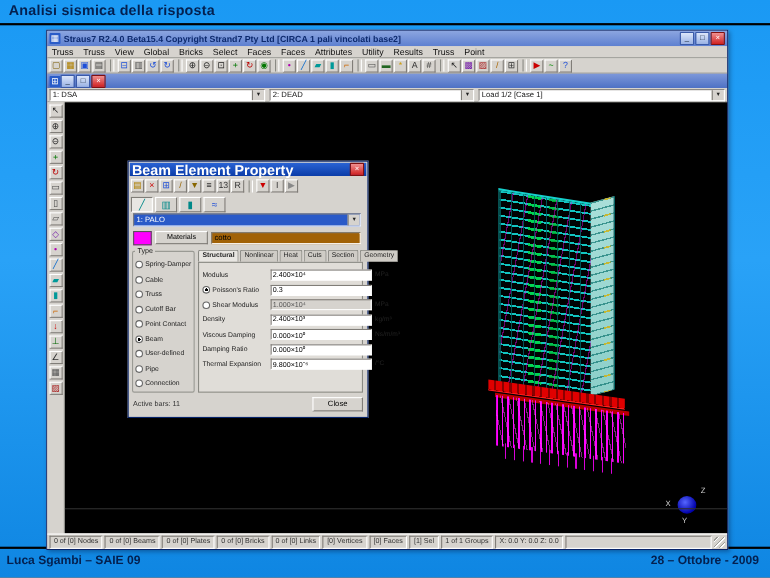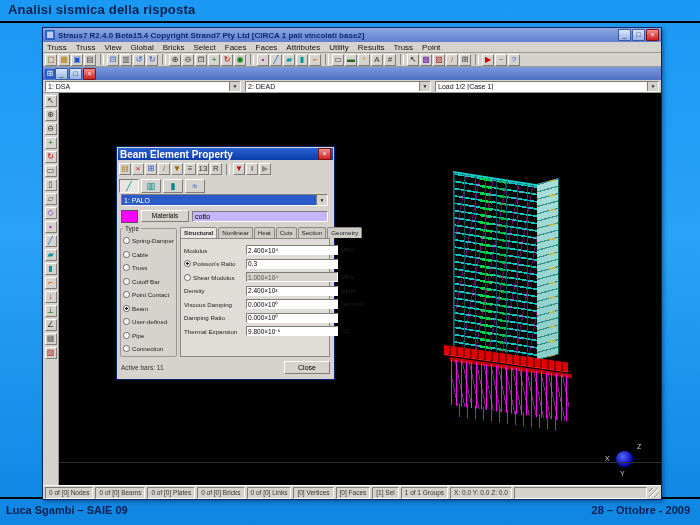"Beam Element Property" .dtitle .ttext { font-size: 10px -> 13px }
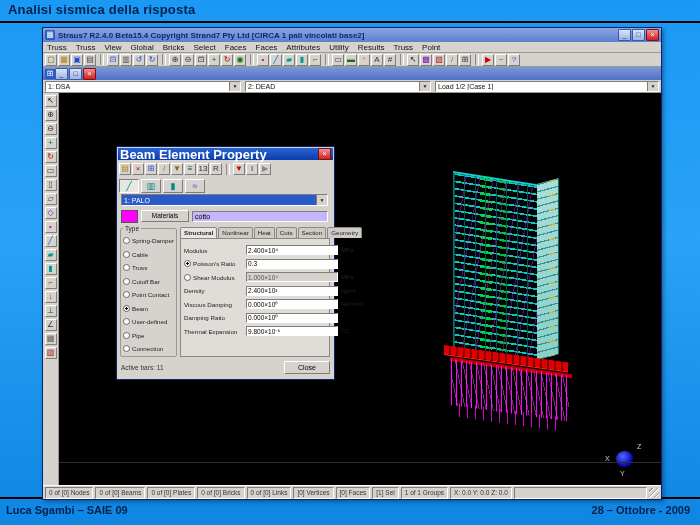"cotto" .namefield { background: #c4b5fd -> #a16207 }
